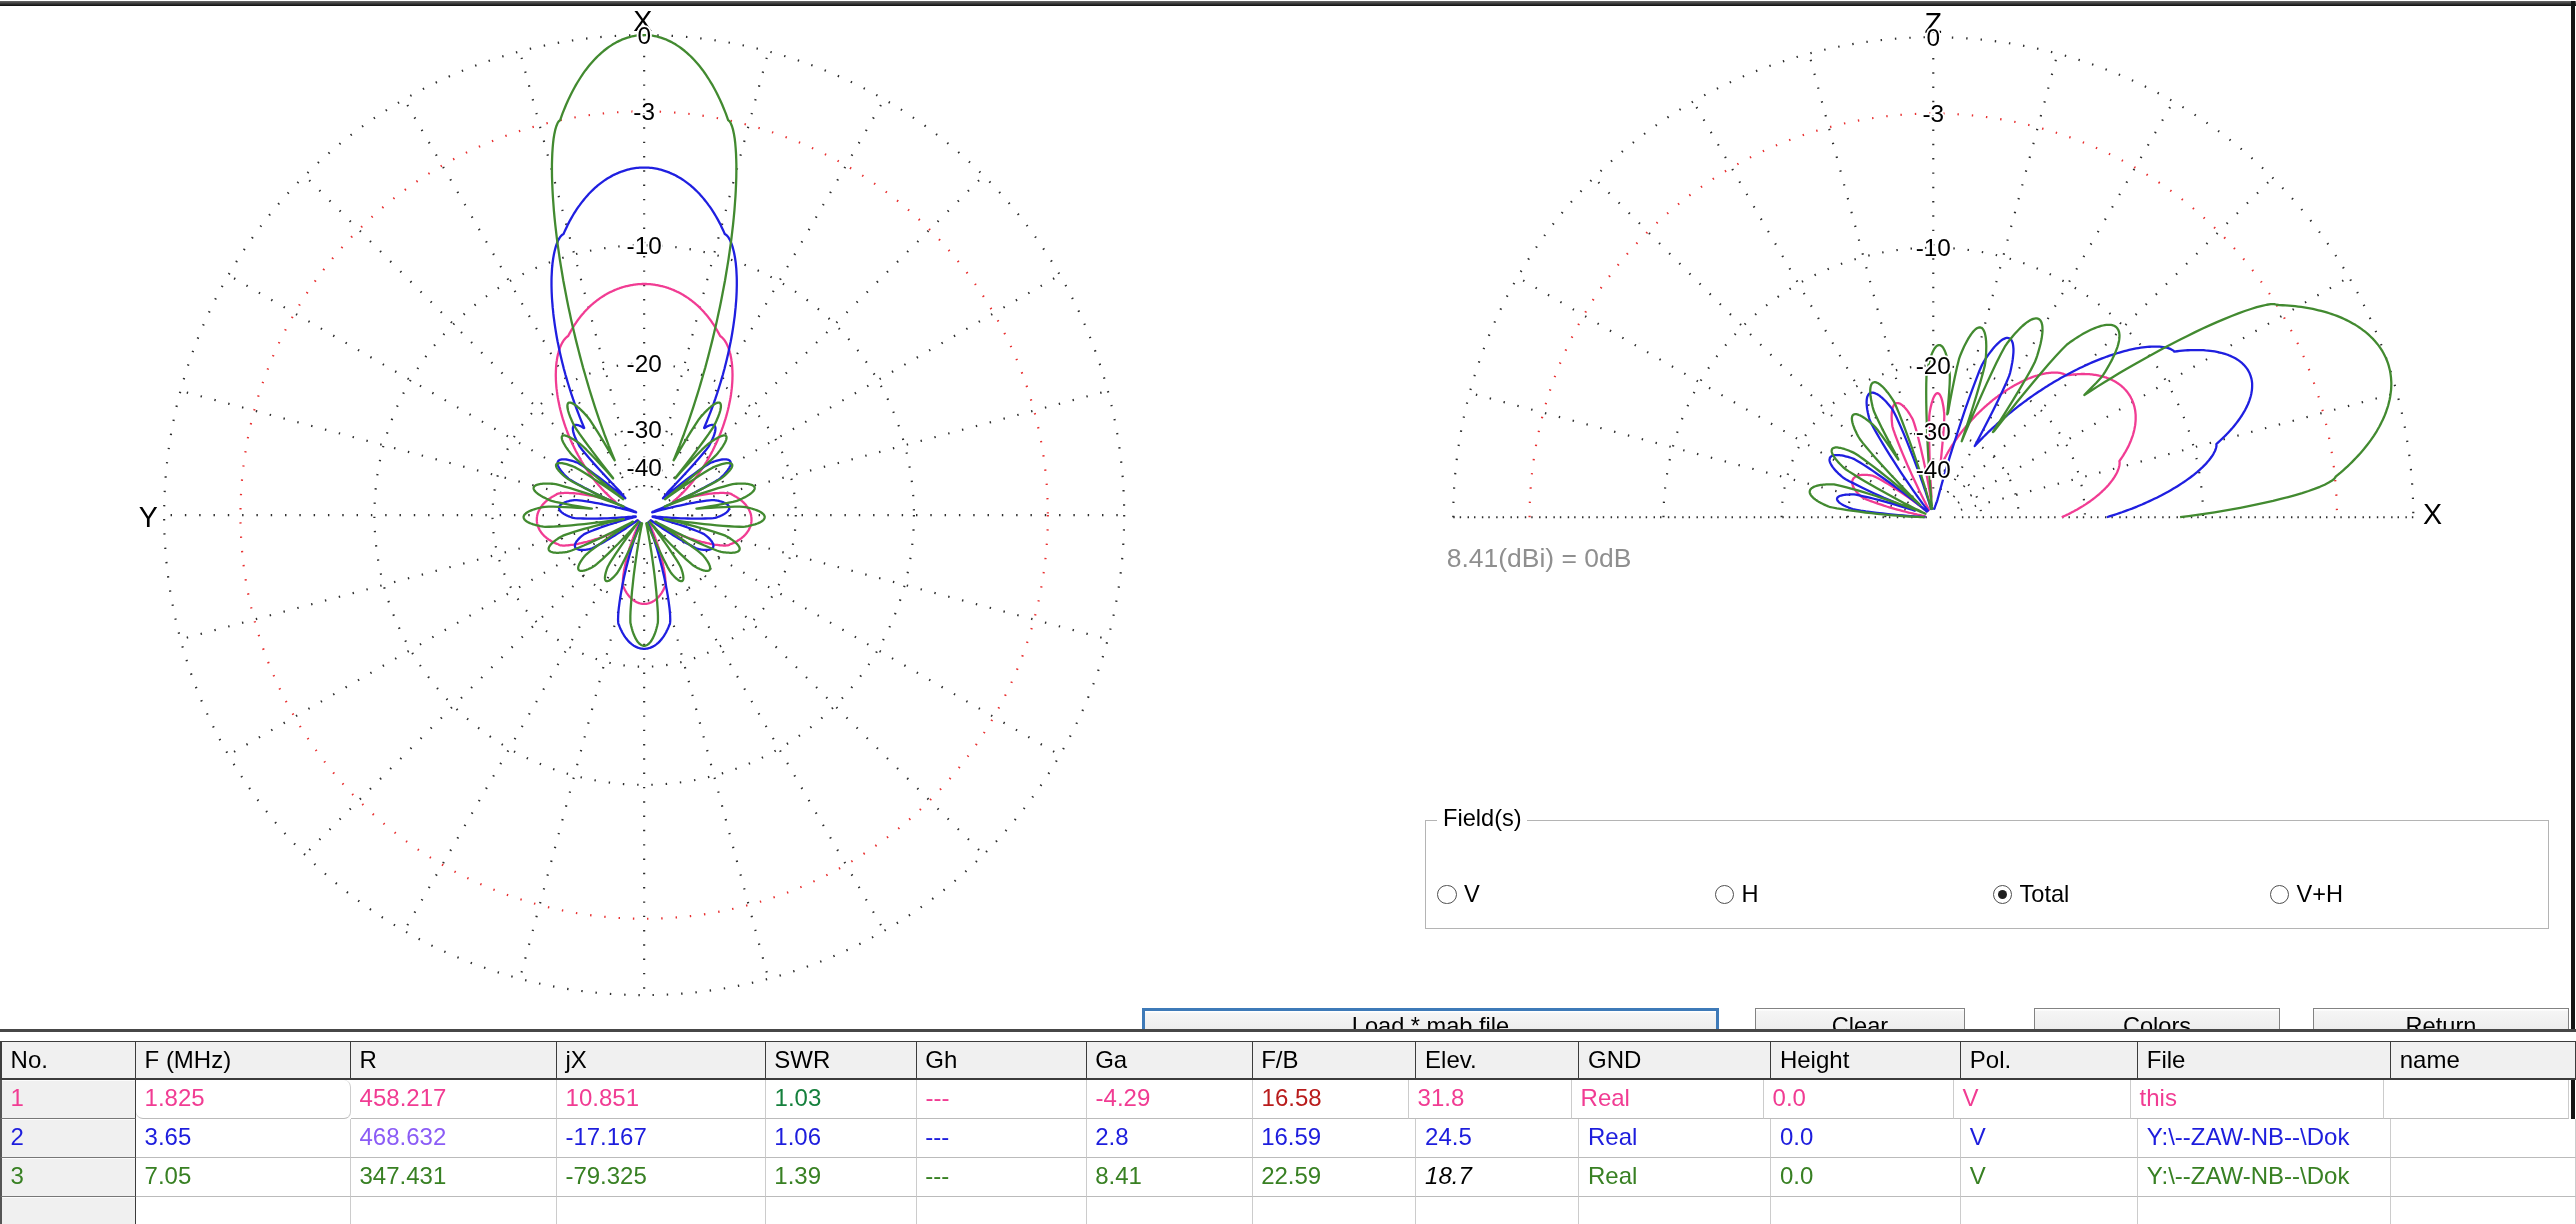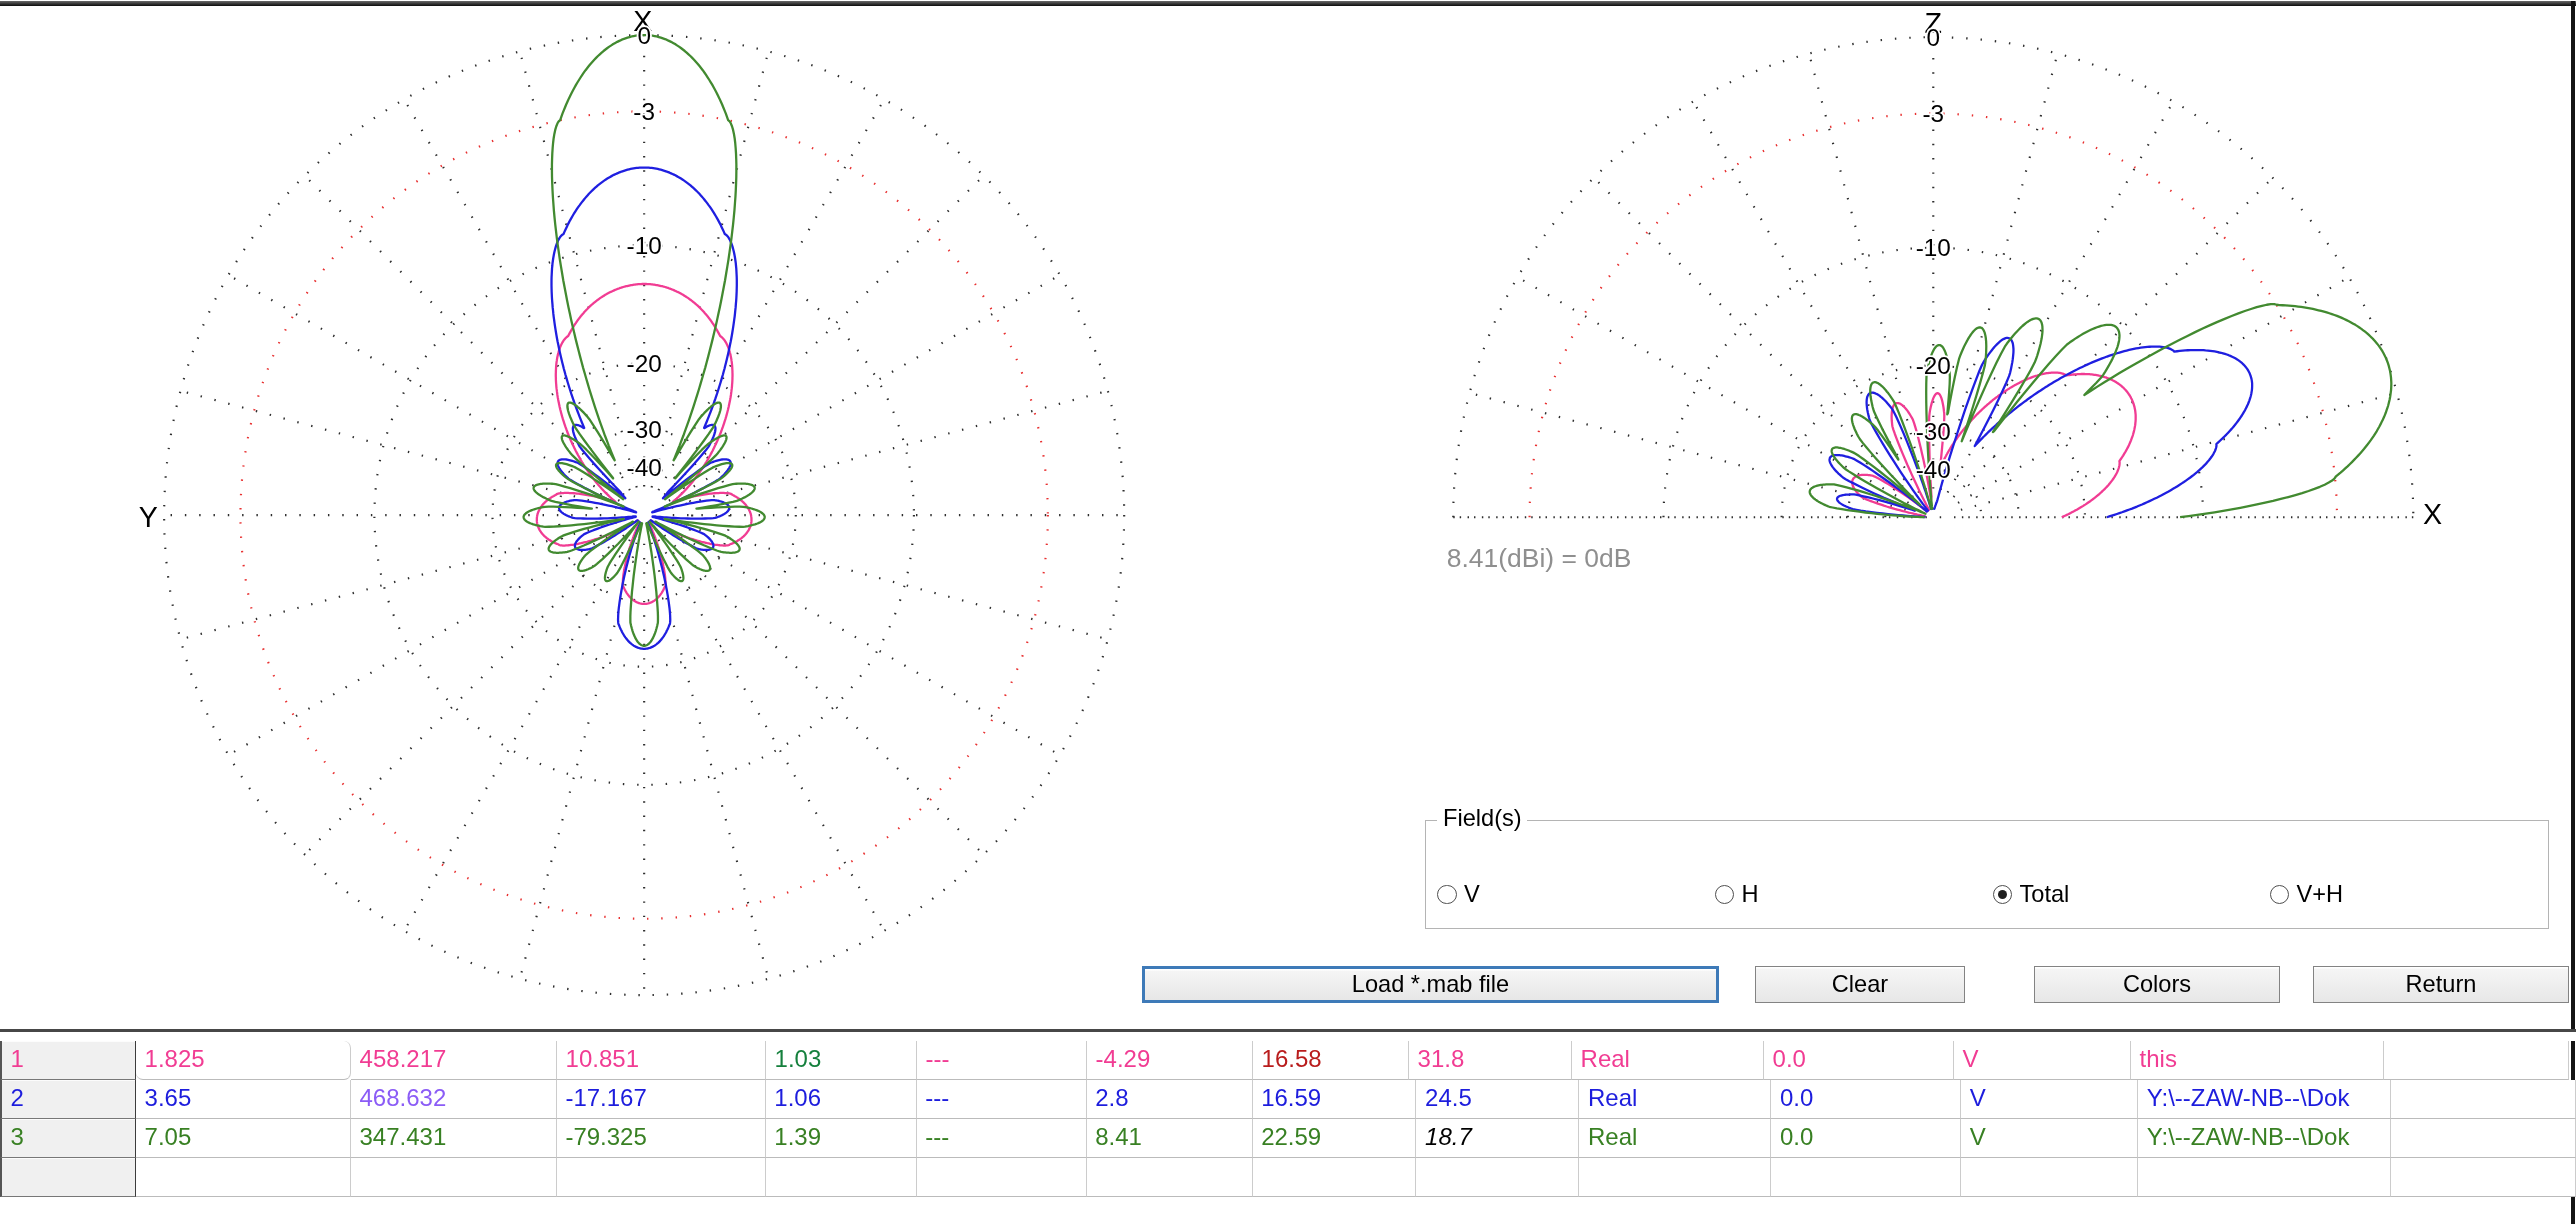"Load *.mab file" .btn { top: 966px -> 1008px }
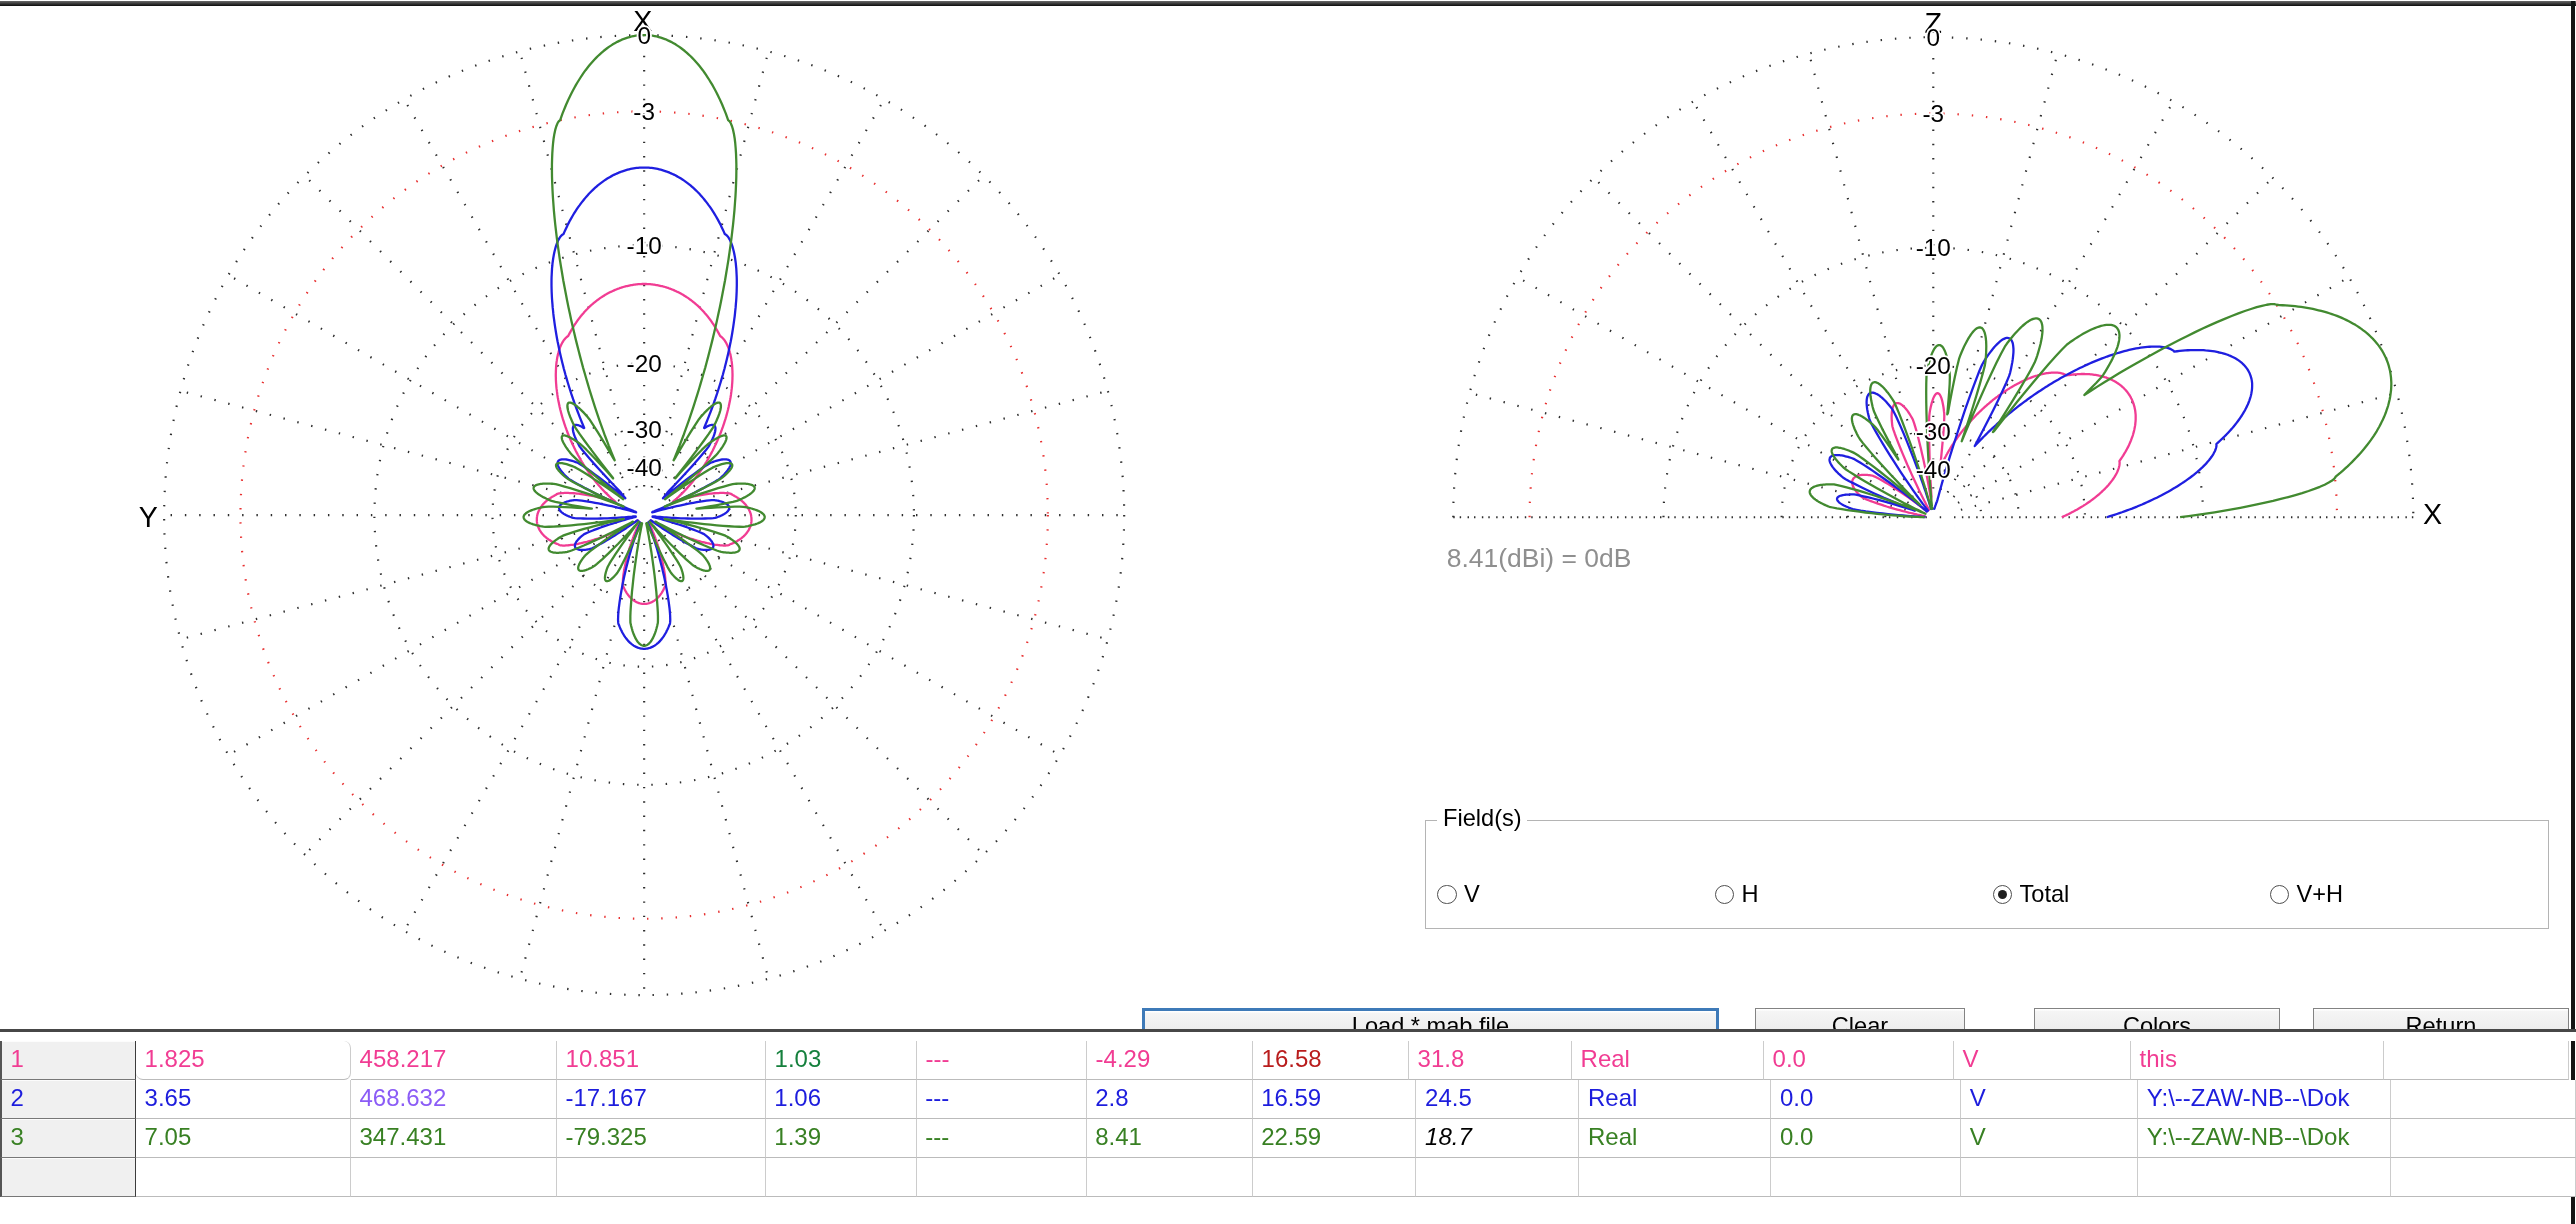"No." div.t-row { html: none -> <div> <div>No.</div> <div>F (MHz)</div> <div>R</div> <div>jX</div> <div>SWR</div> <div>Gh</div> <div>Ga</div> <div>F/B</div> <div>Elev.</div> <div>GND</div> <div>Height</div> <div>Pol.</div> <div>File</div> <div>name</div> </div> }
